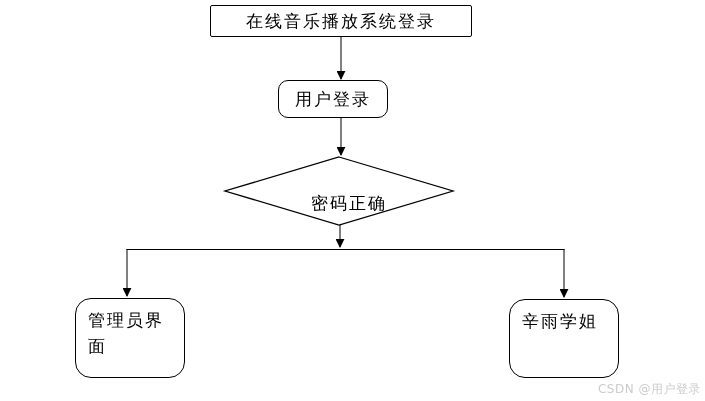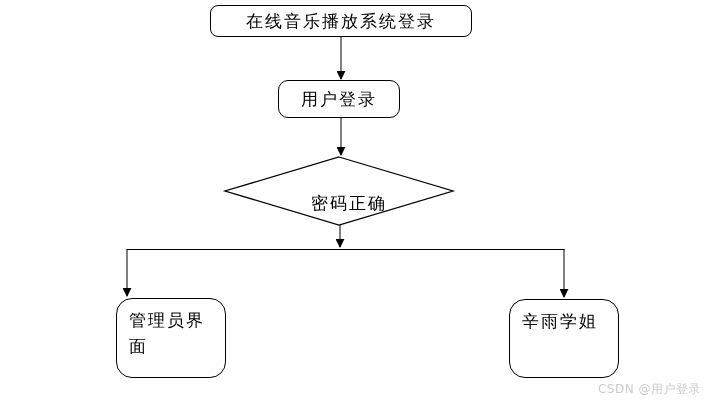"在线音乐播放系统登录" .node-start { border-radius: 8px -> 2px }
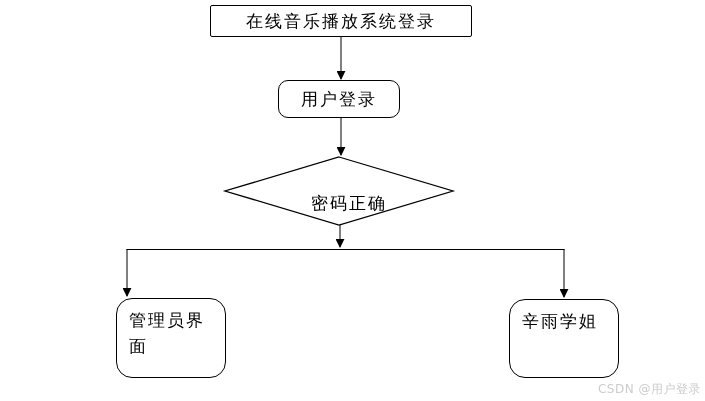"用户登录" .node-login { width: 122px -> 110px }
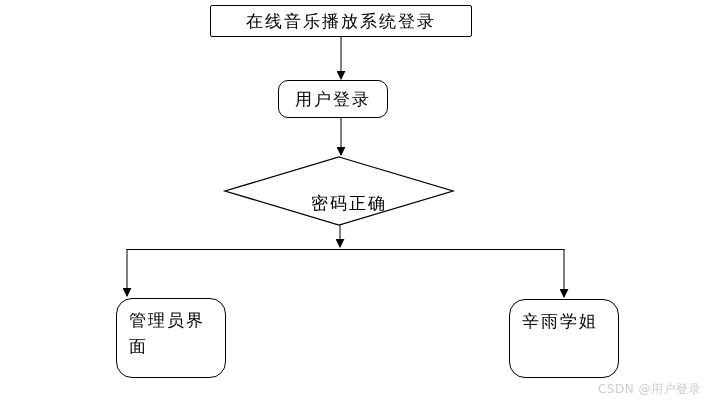"管理员界面" .node-admin { margin-left: 41px -> none }
